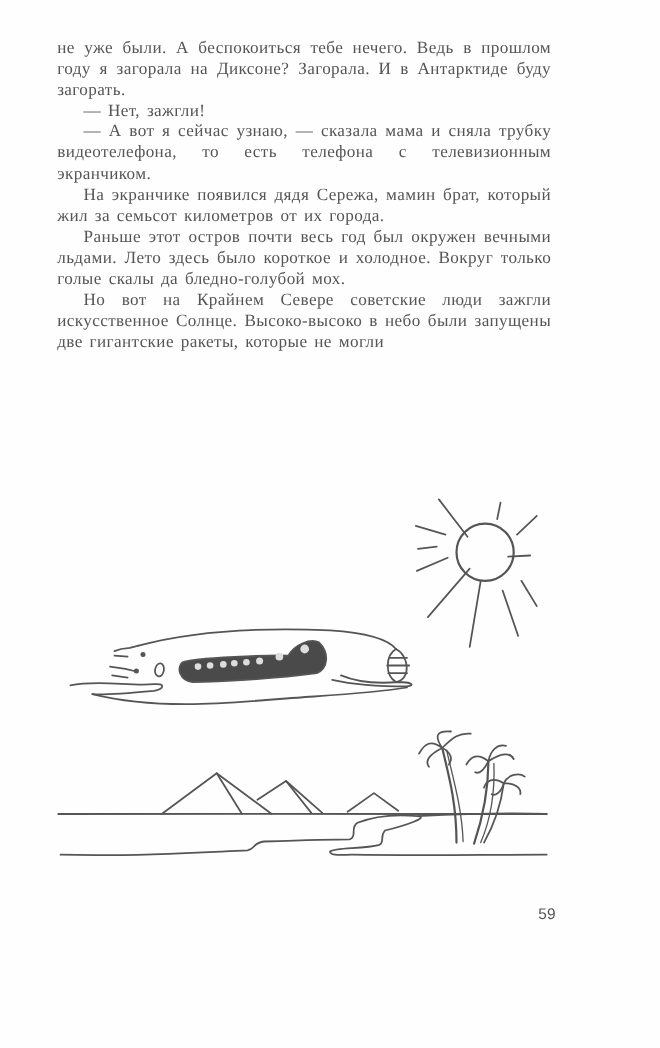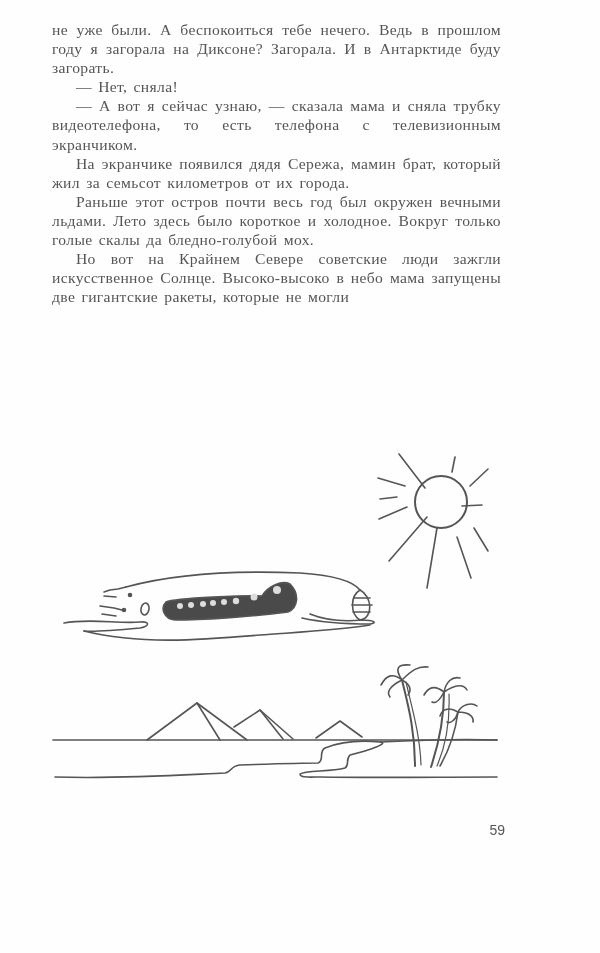"не уже были. А беспокоиться" .text-block { top: 20px -> 34px }
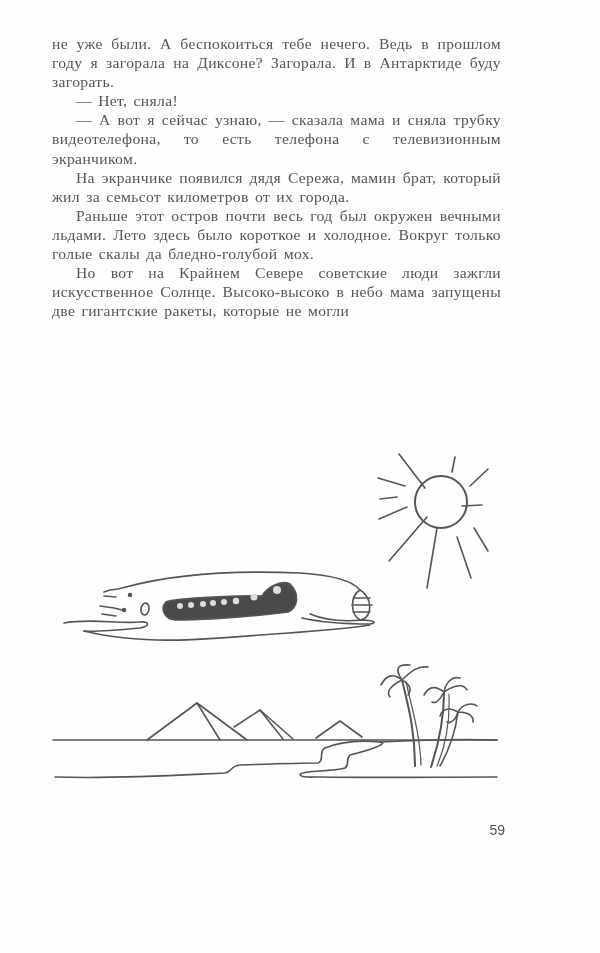"— Нет, сняла!" p.para { text: сняла -> зажгли }
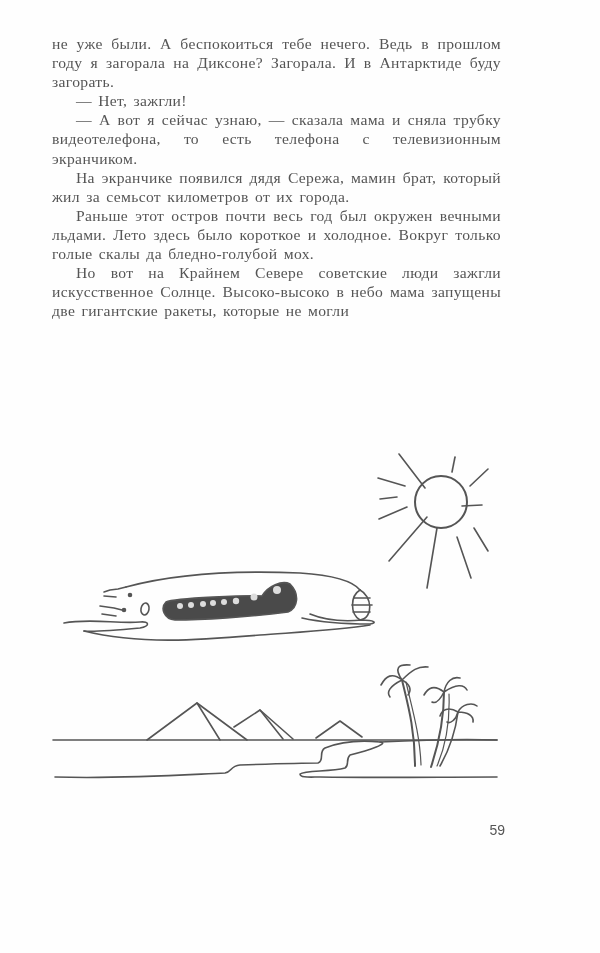"Но вот на Крайнем Севере" p.para { text: мама -> были }
